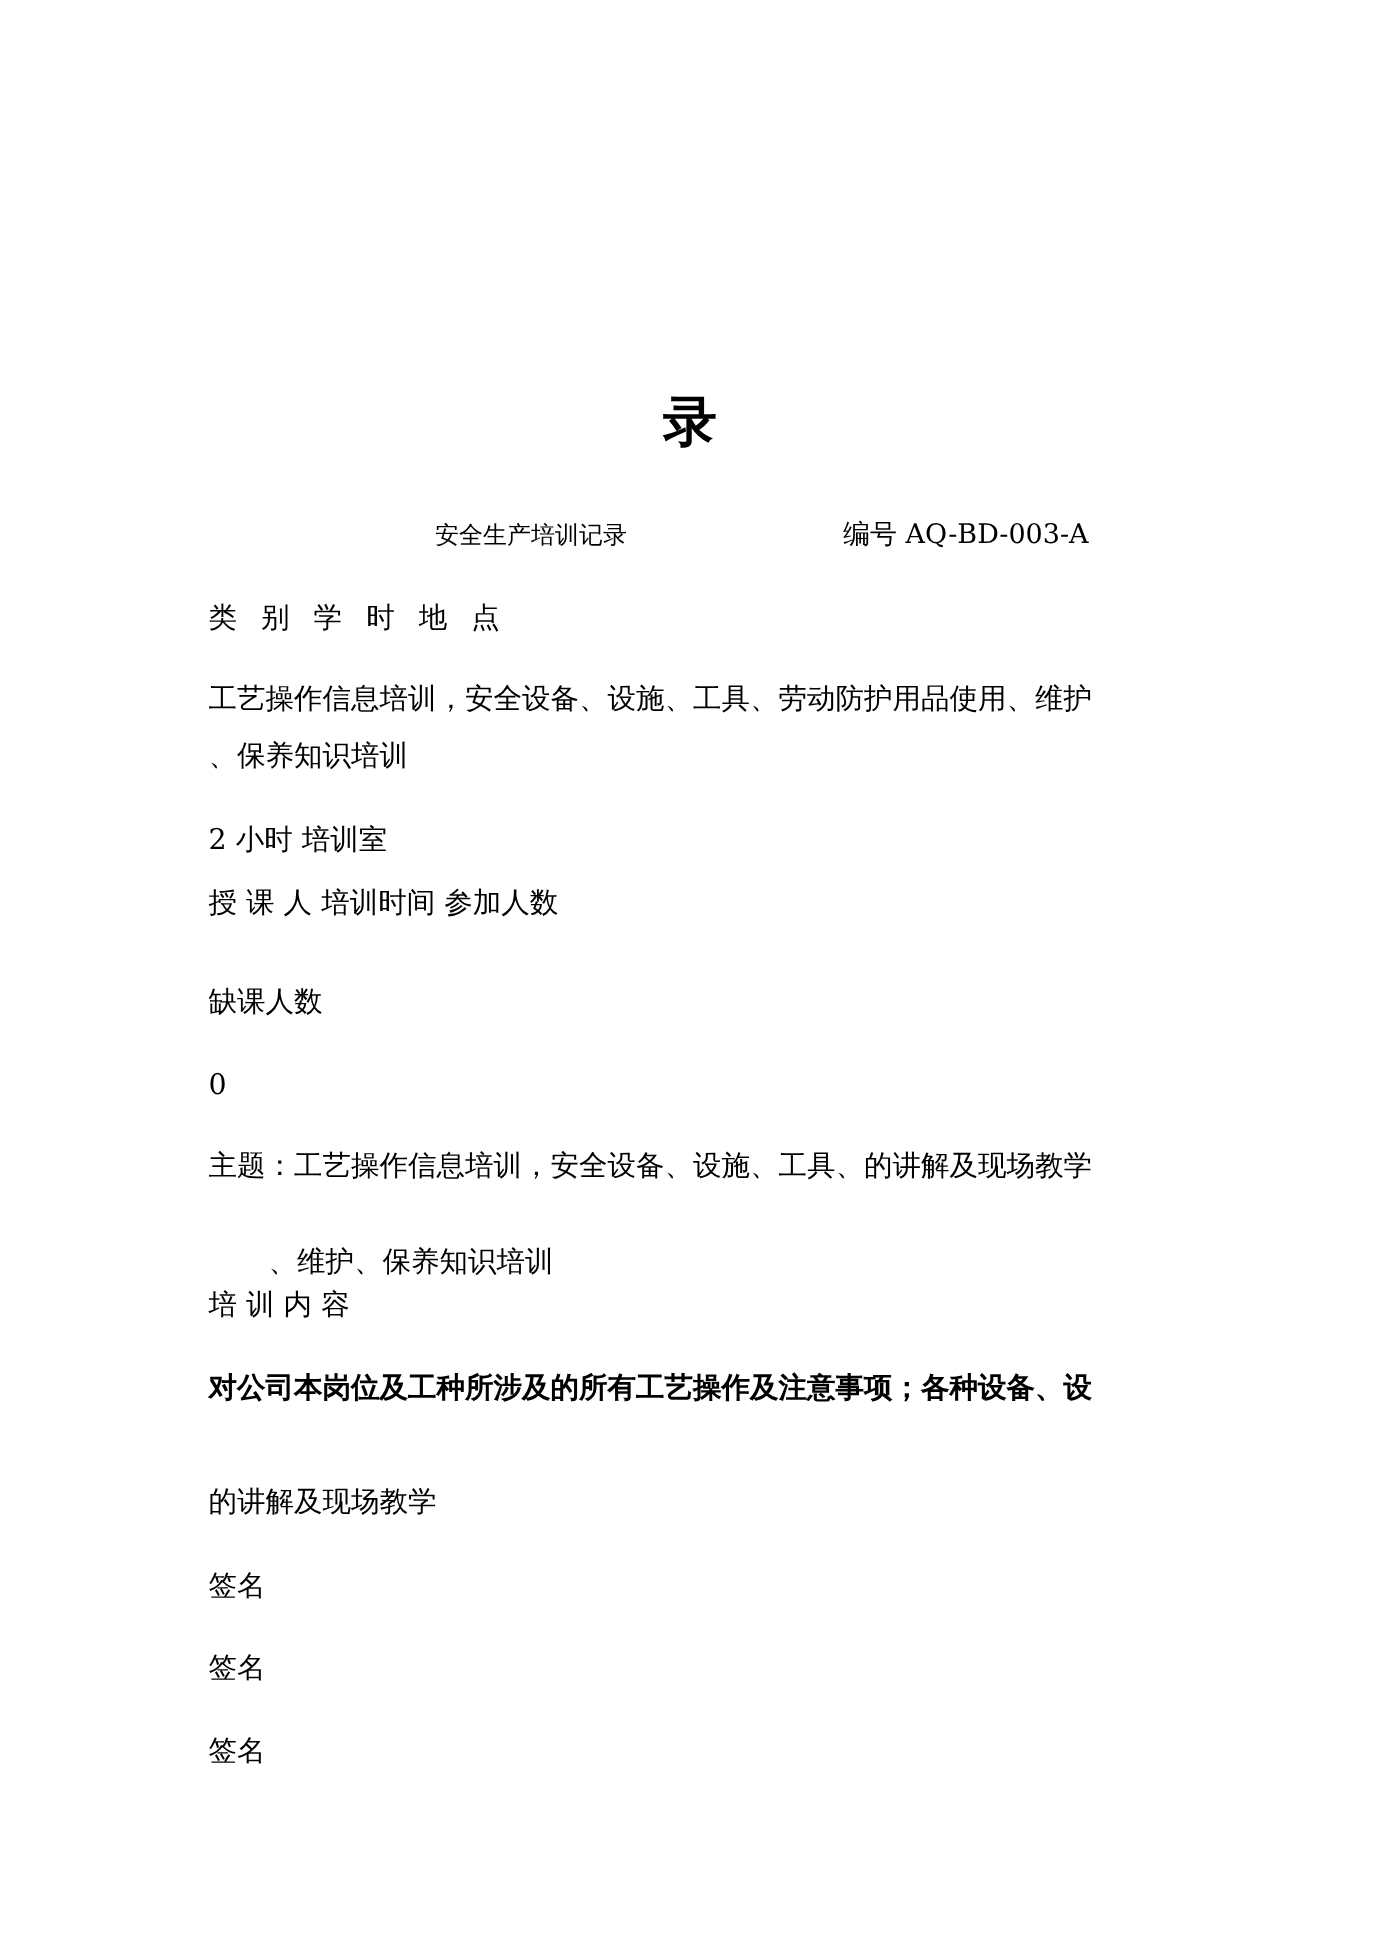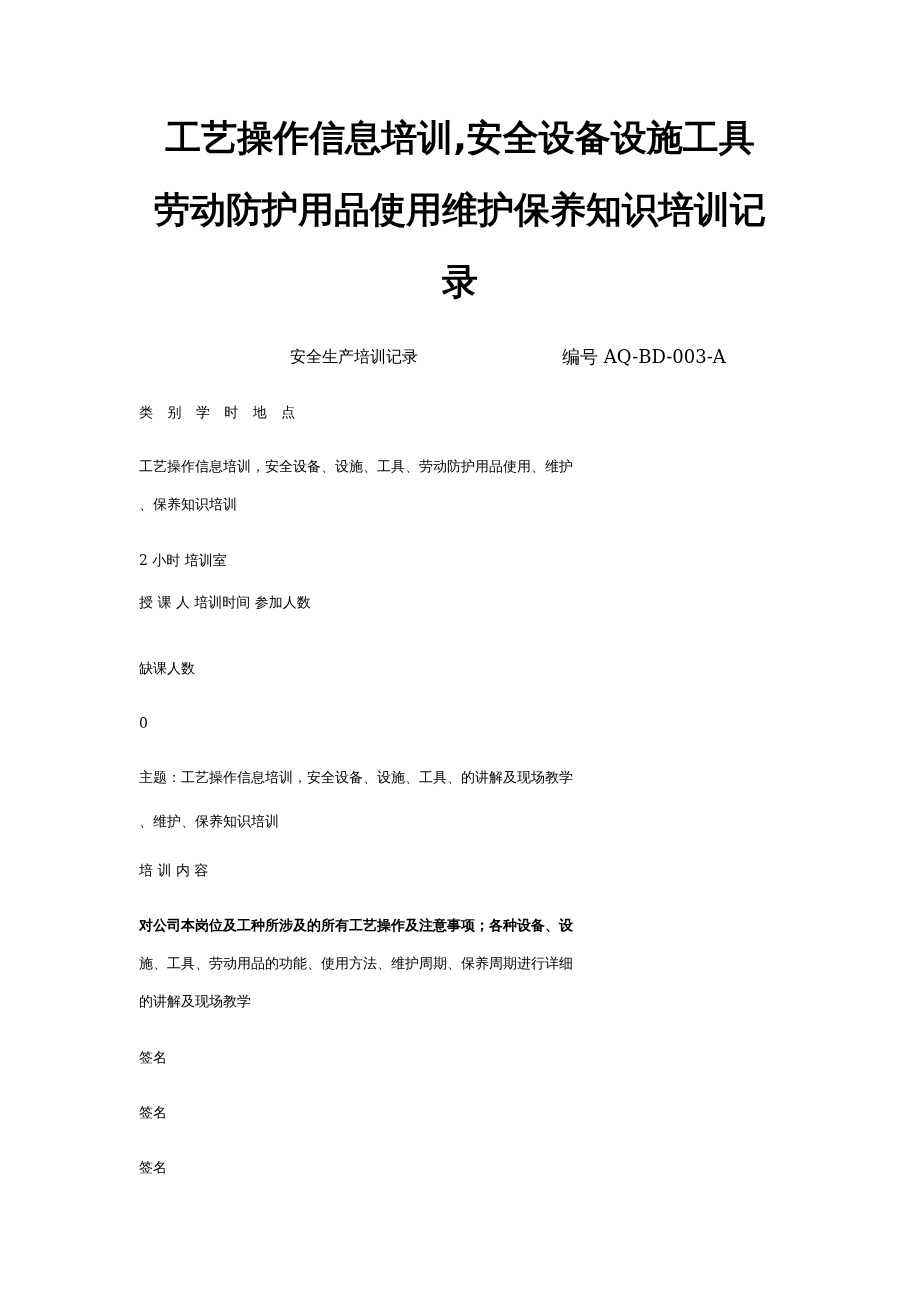"工艺操作信息培训,安全设备设施工具" div.title { html: <div>工艺操作信息培训,安全设备设施工具</div> -> none }
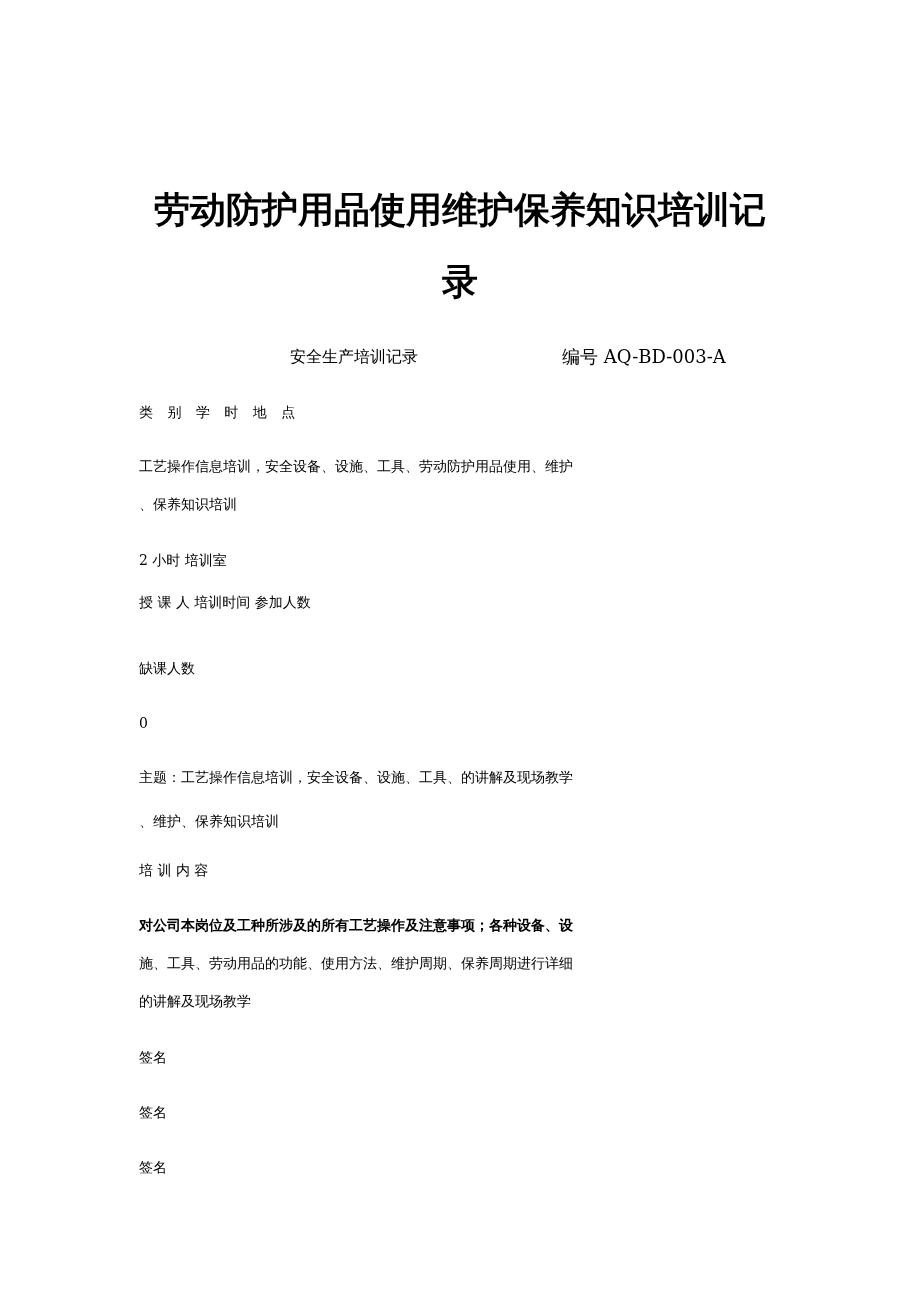"劳动防护用品使用维护保养知识培训记" div.title { html: <div>劳动防护用品使用维护保养知识培训记</div> -> none }
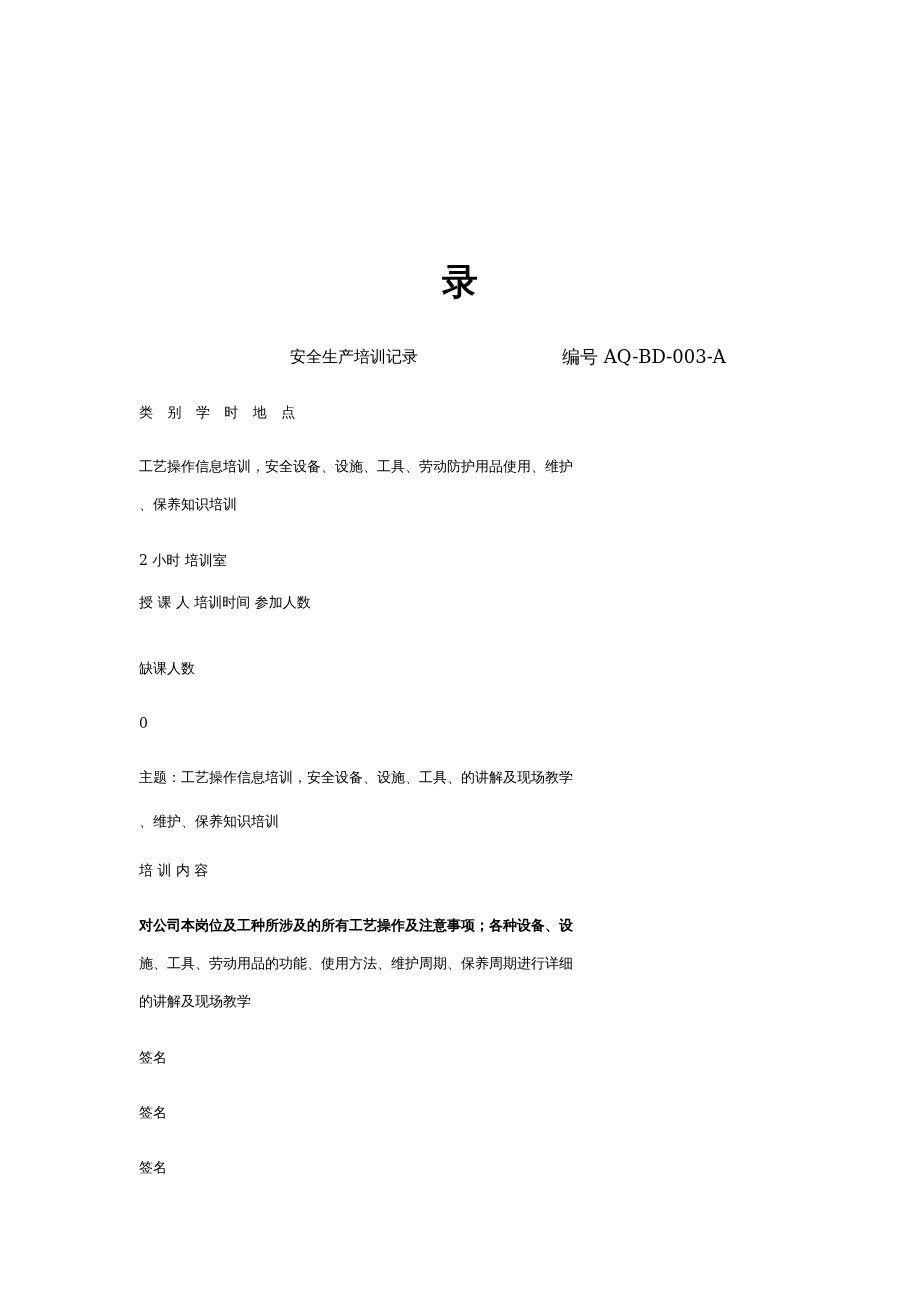"类 别 学 时 地" .line { font-size: 14px -> 19px }
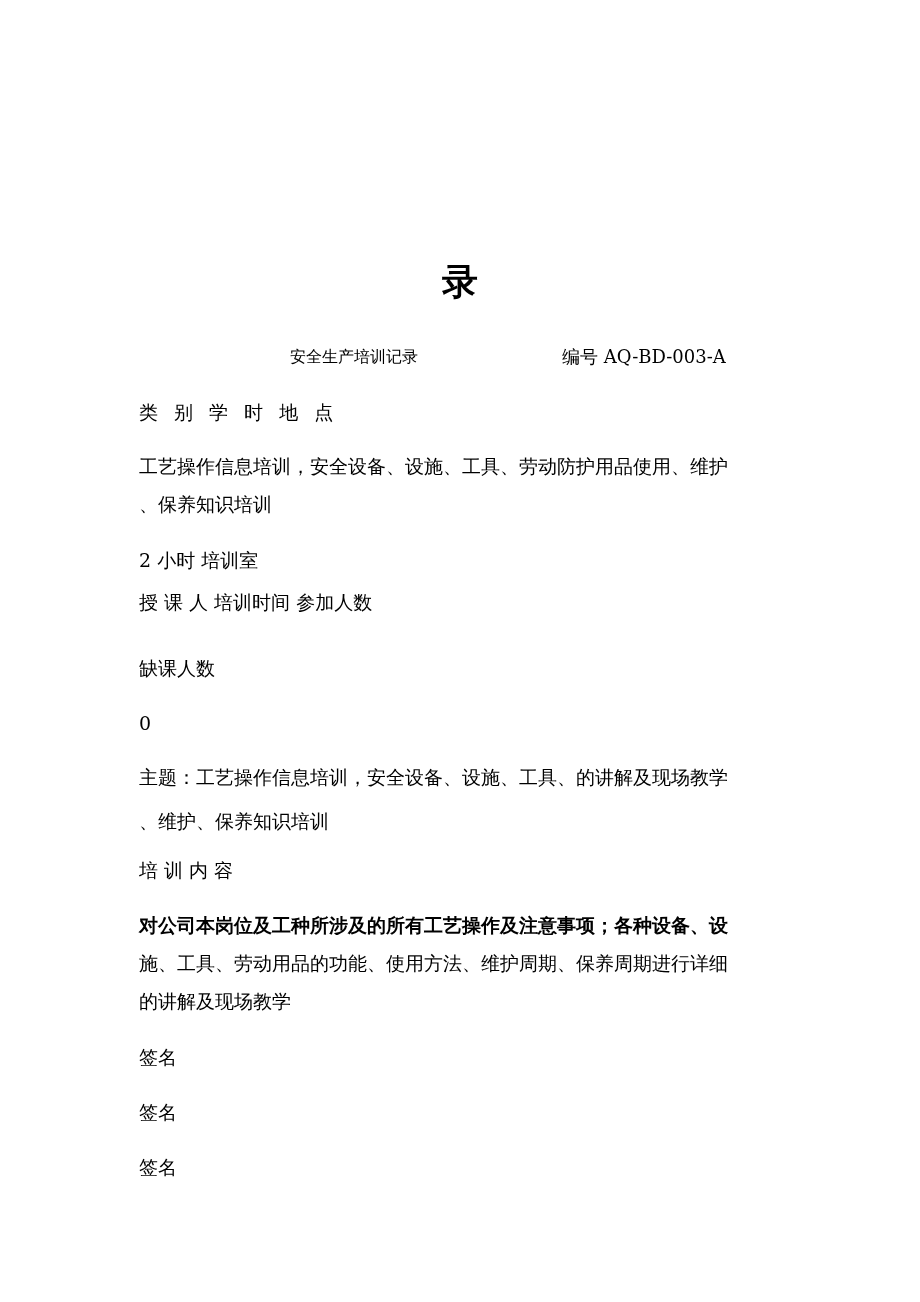"、维护、保养知识培训" div.line { margin-left: none -> 40px; top: 809px -> 829px }
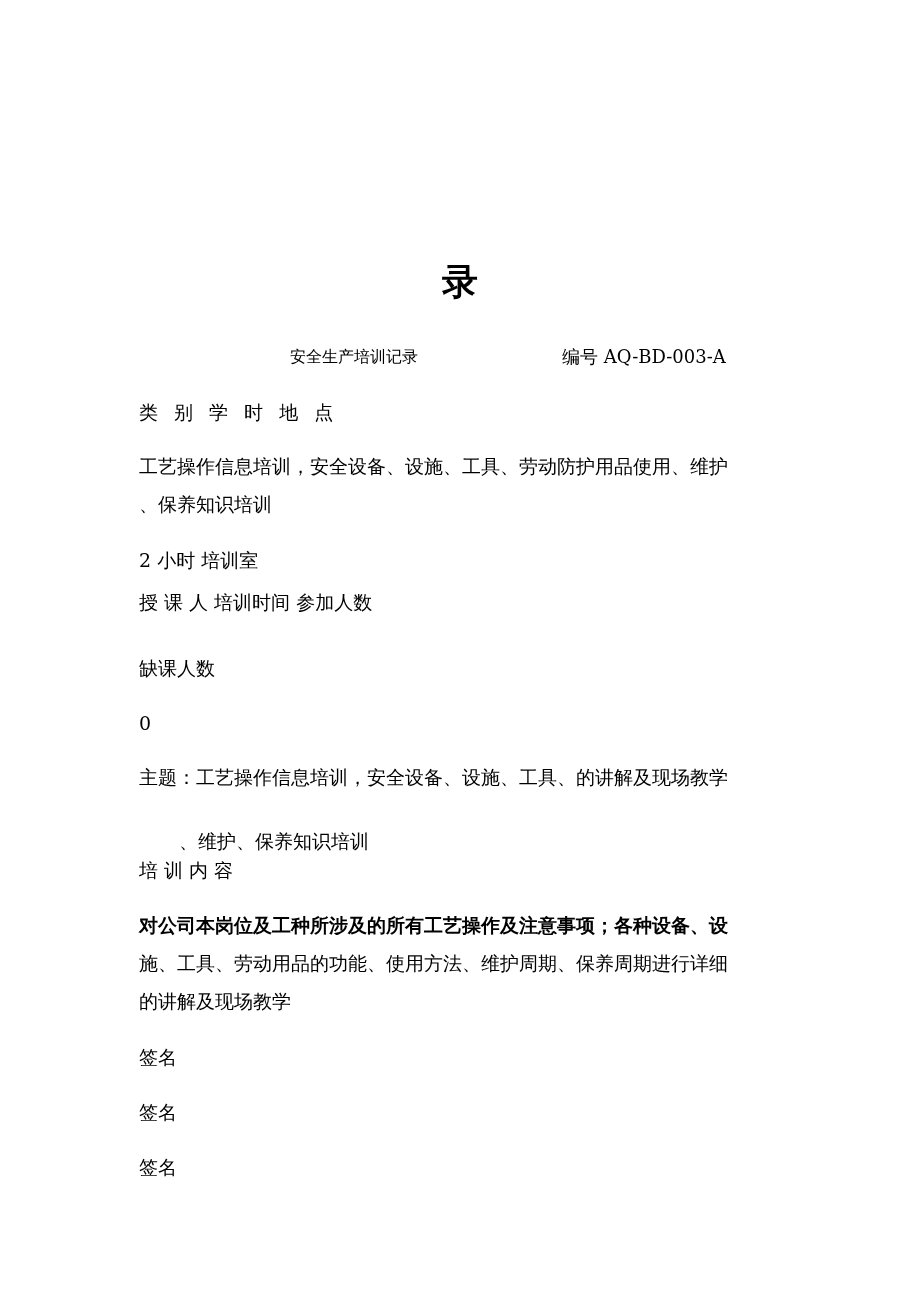"施、工具、劳动用品的功能、使用方法、维护周期、保养周期进行详细" div.line { html: <div>施、工具、劳动用品的功能、使用方法、维护周期、保养周期进行详细</div> -> none }
